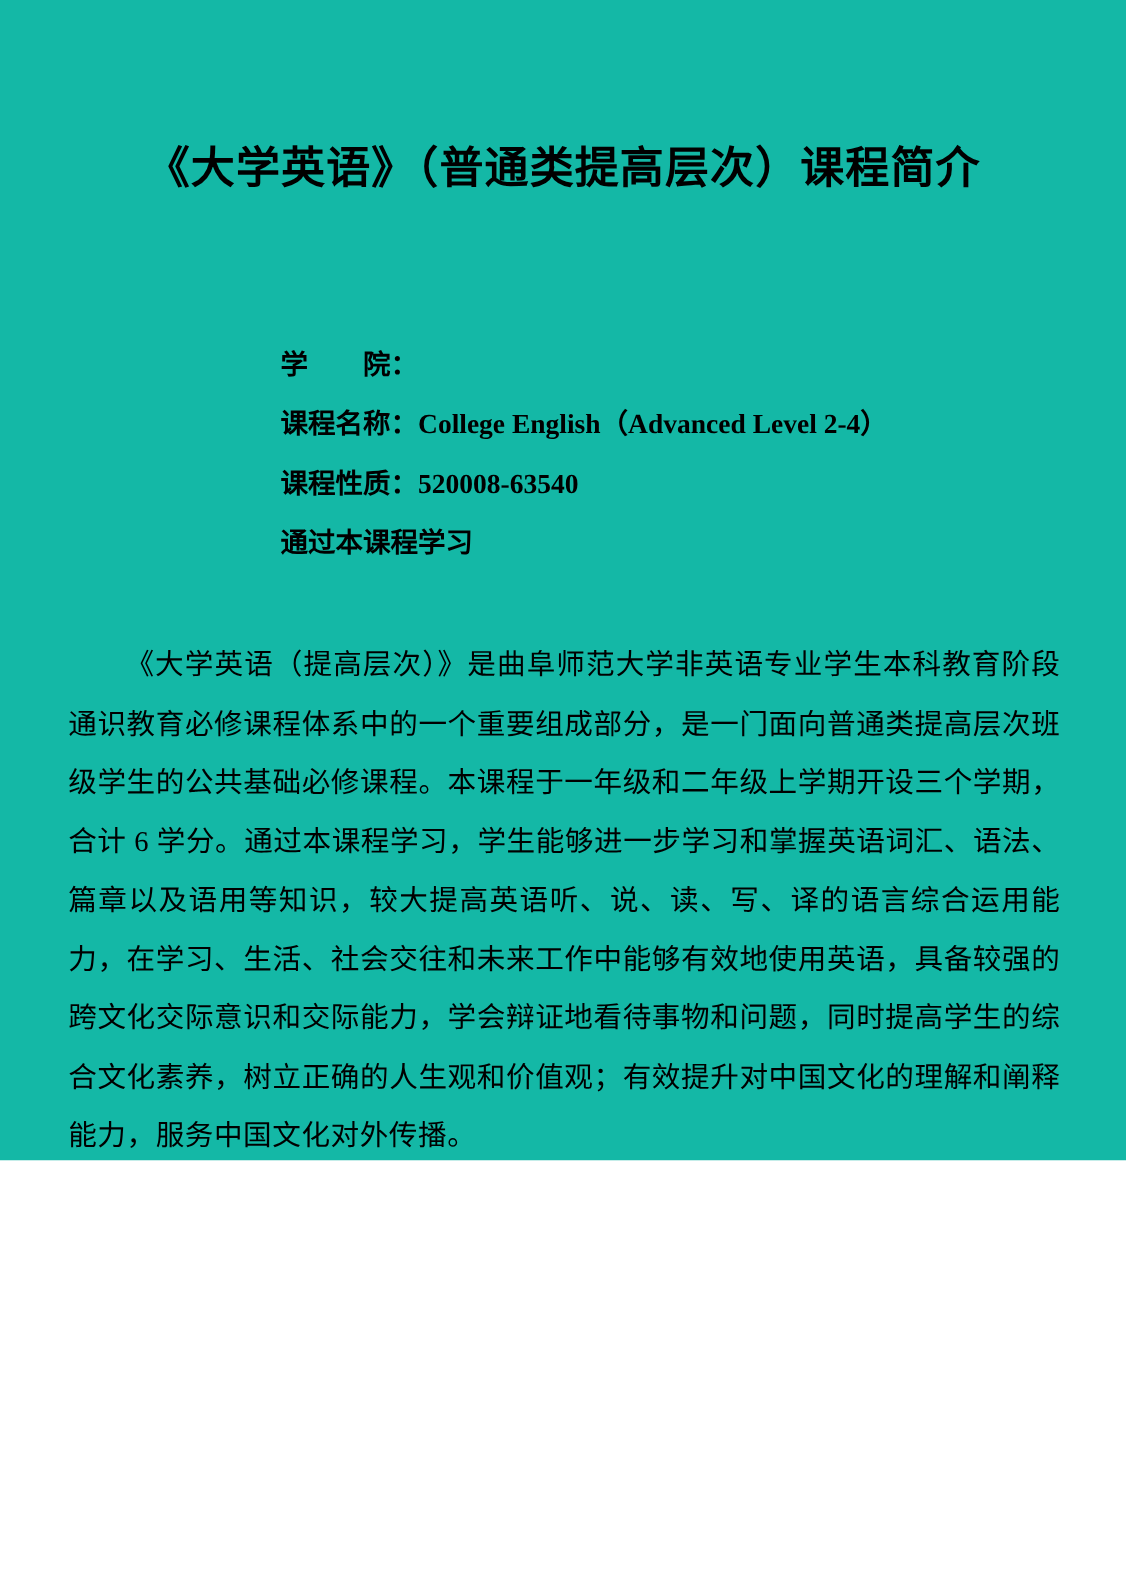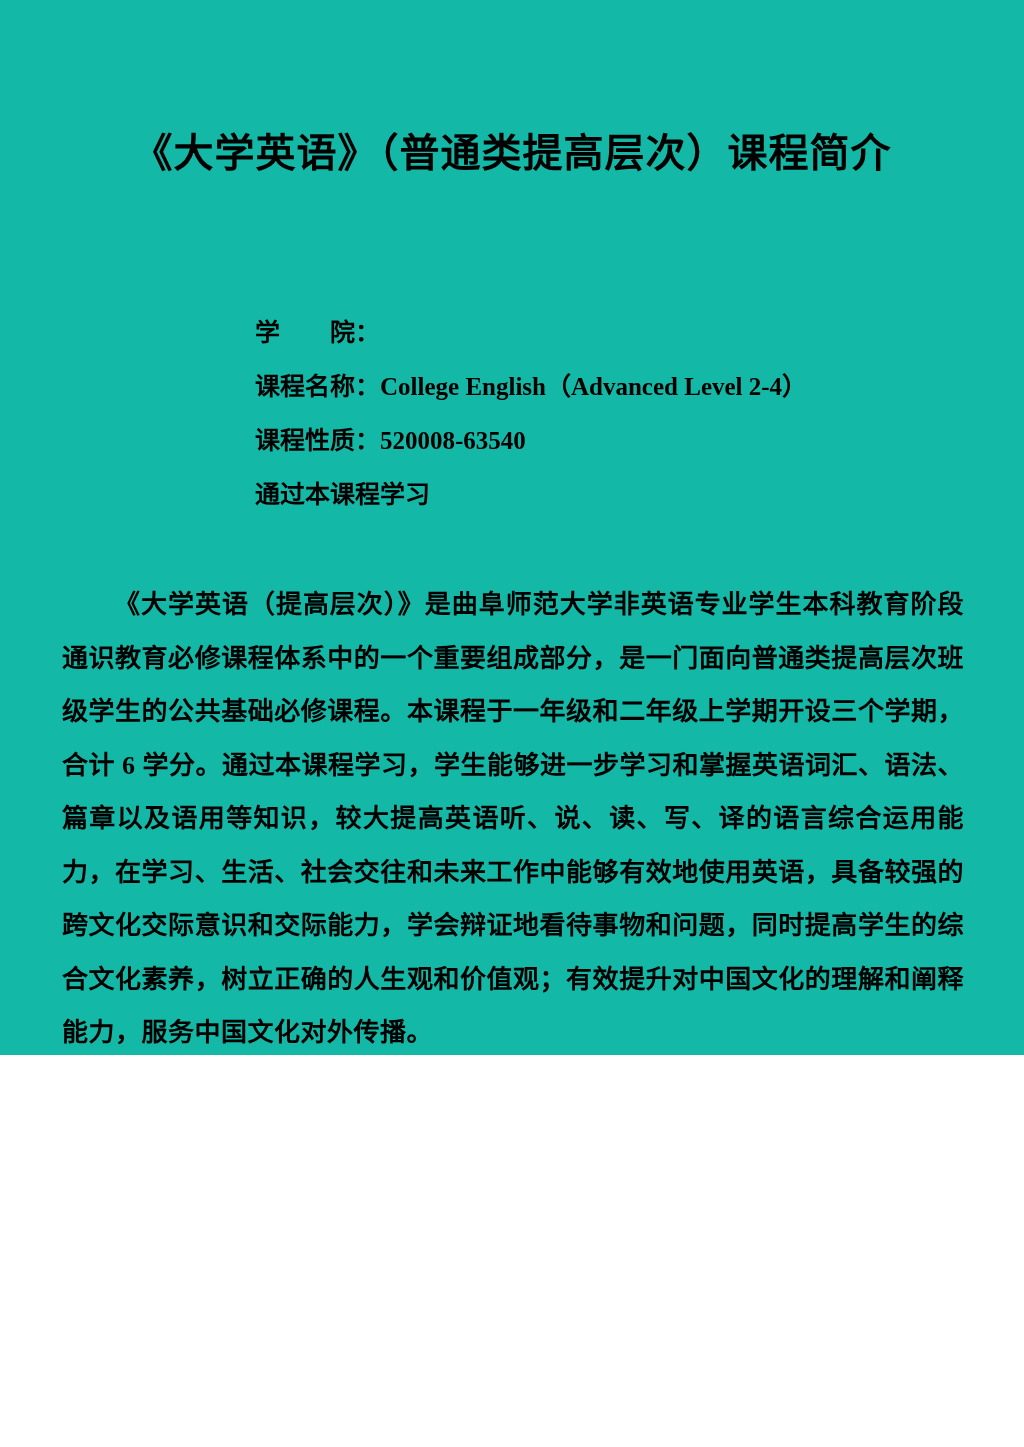"《大学英语（提高层次）》是曲阜师范大学非英语专业学生本科教育阶段通识教育必修课程" .body-paragraph { font-weight: bold -> none }
